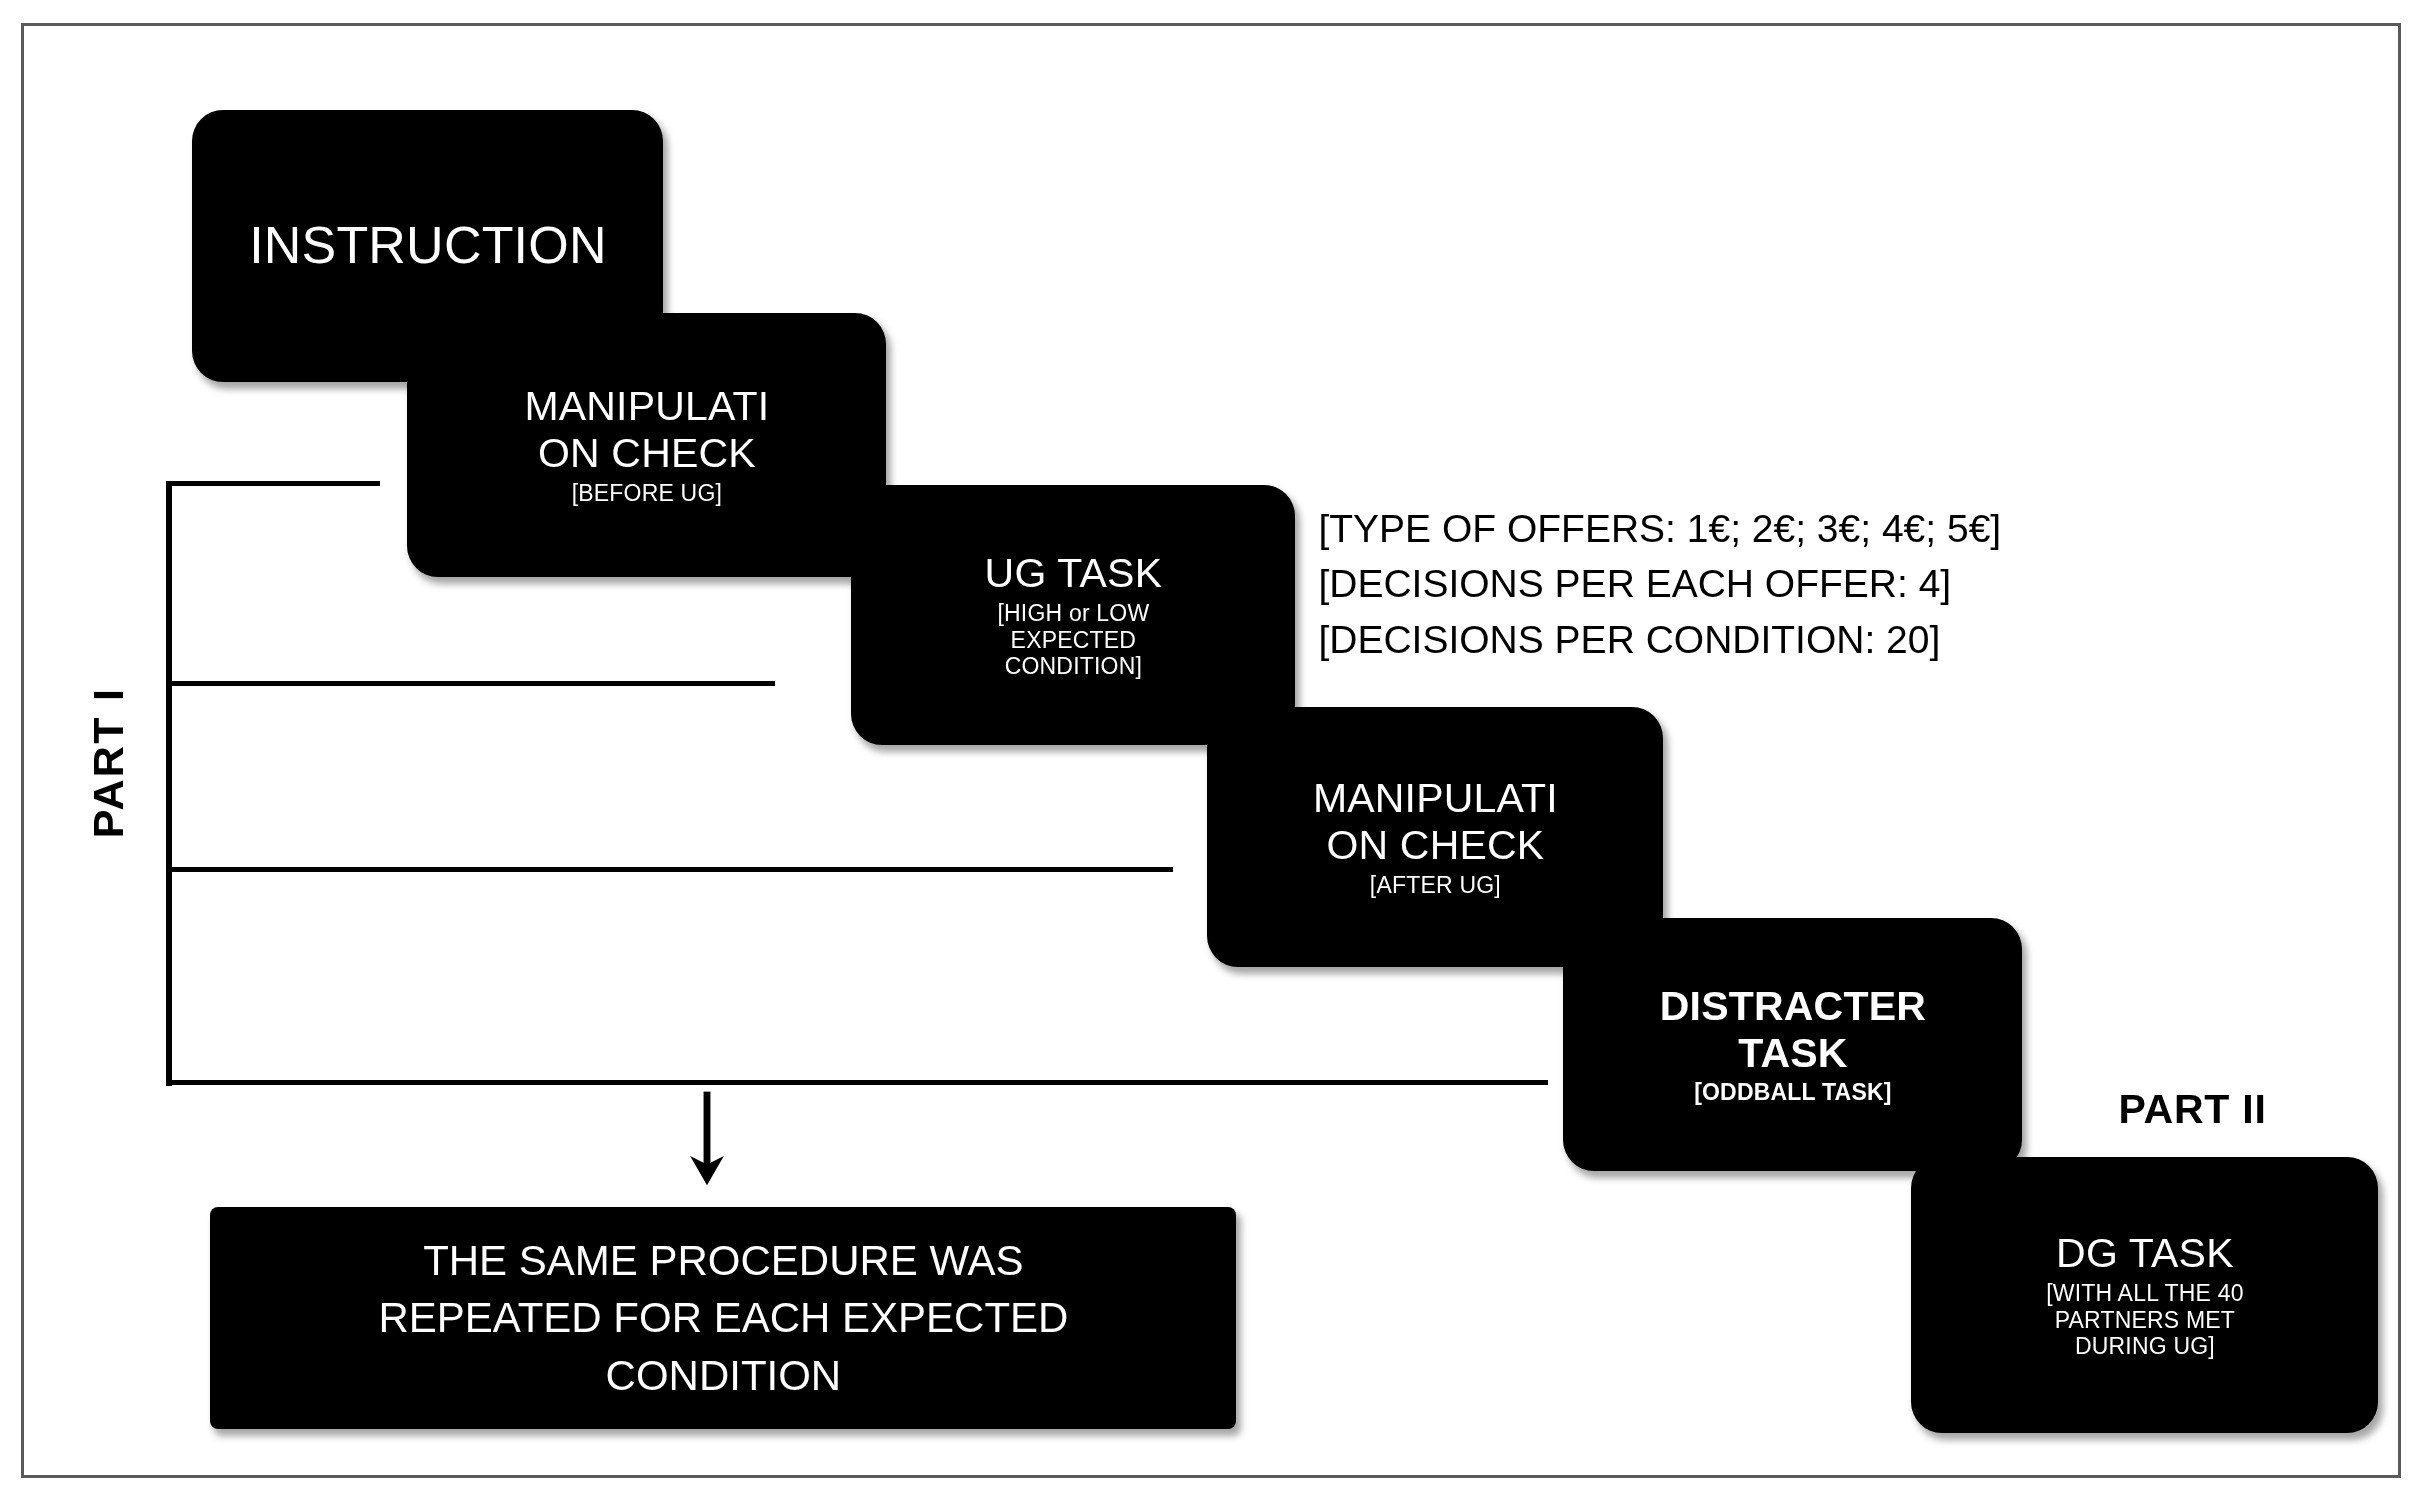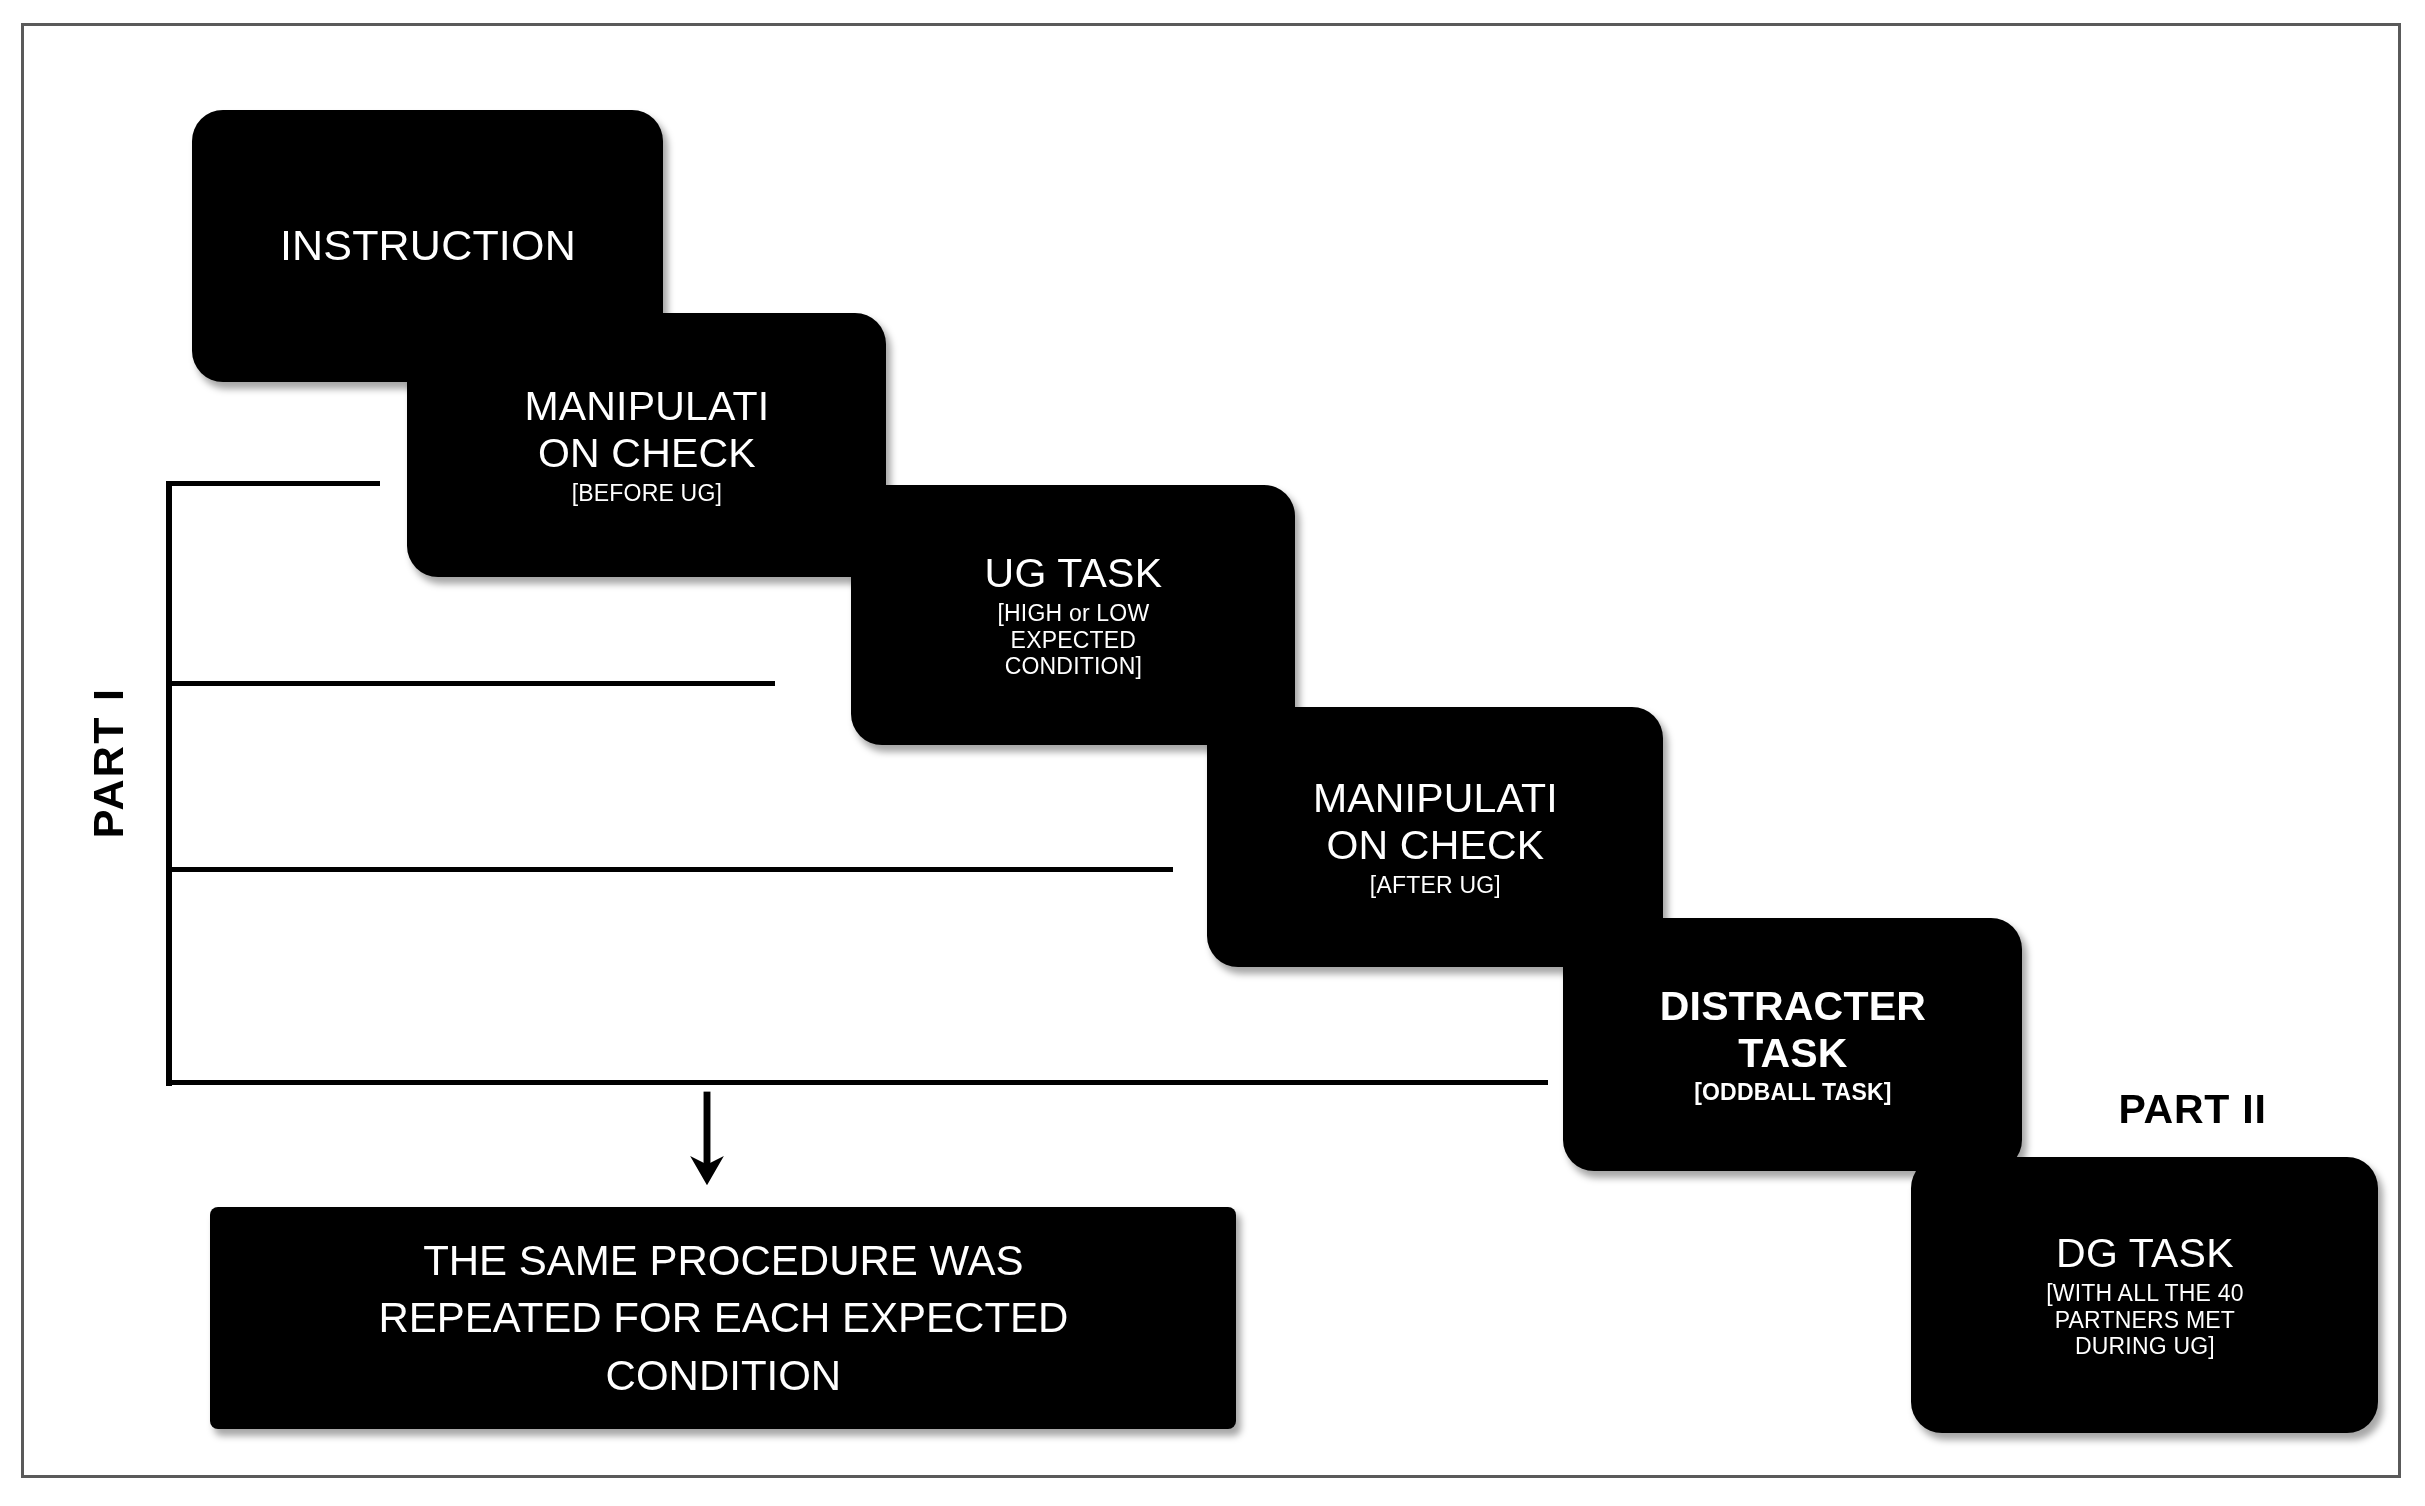"INSTRUCTION" #box-instruction .title { font-size: 43px -> 52px }
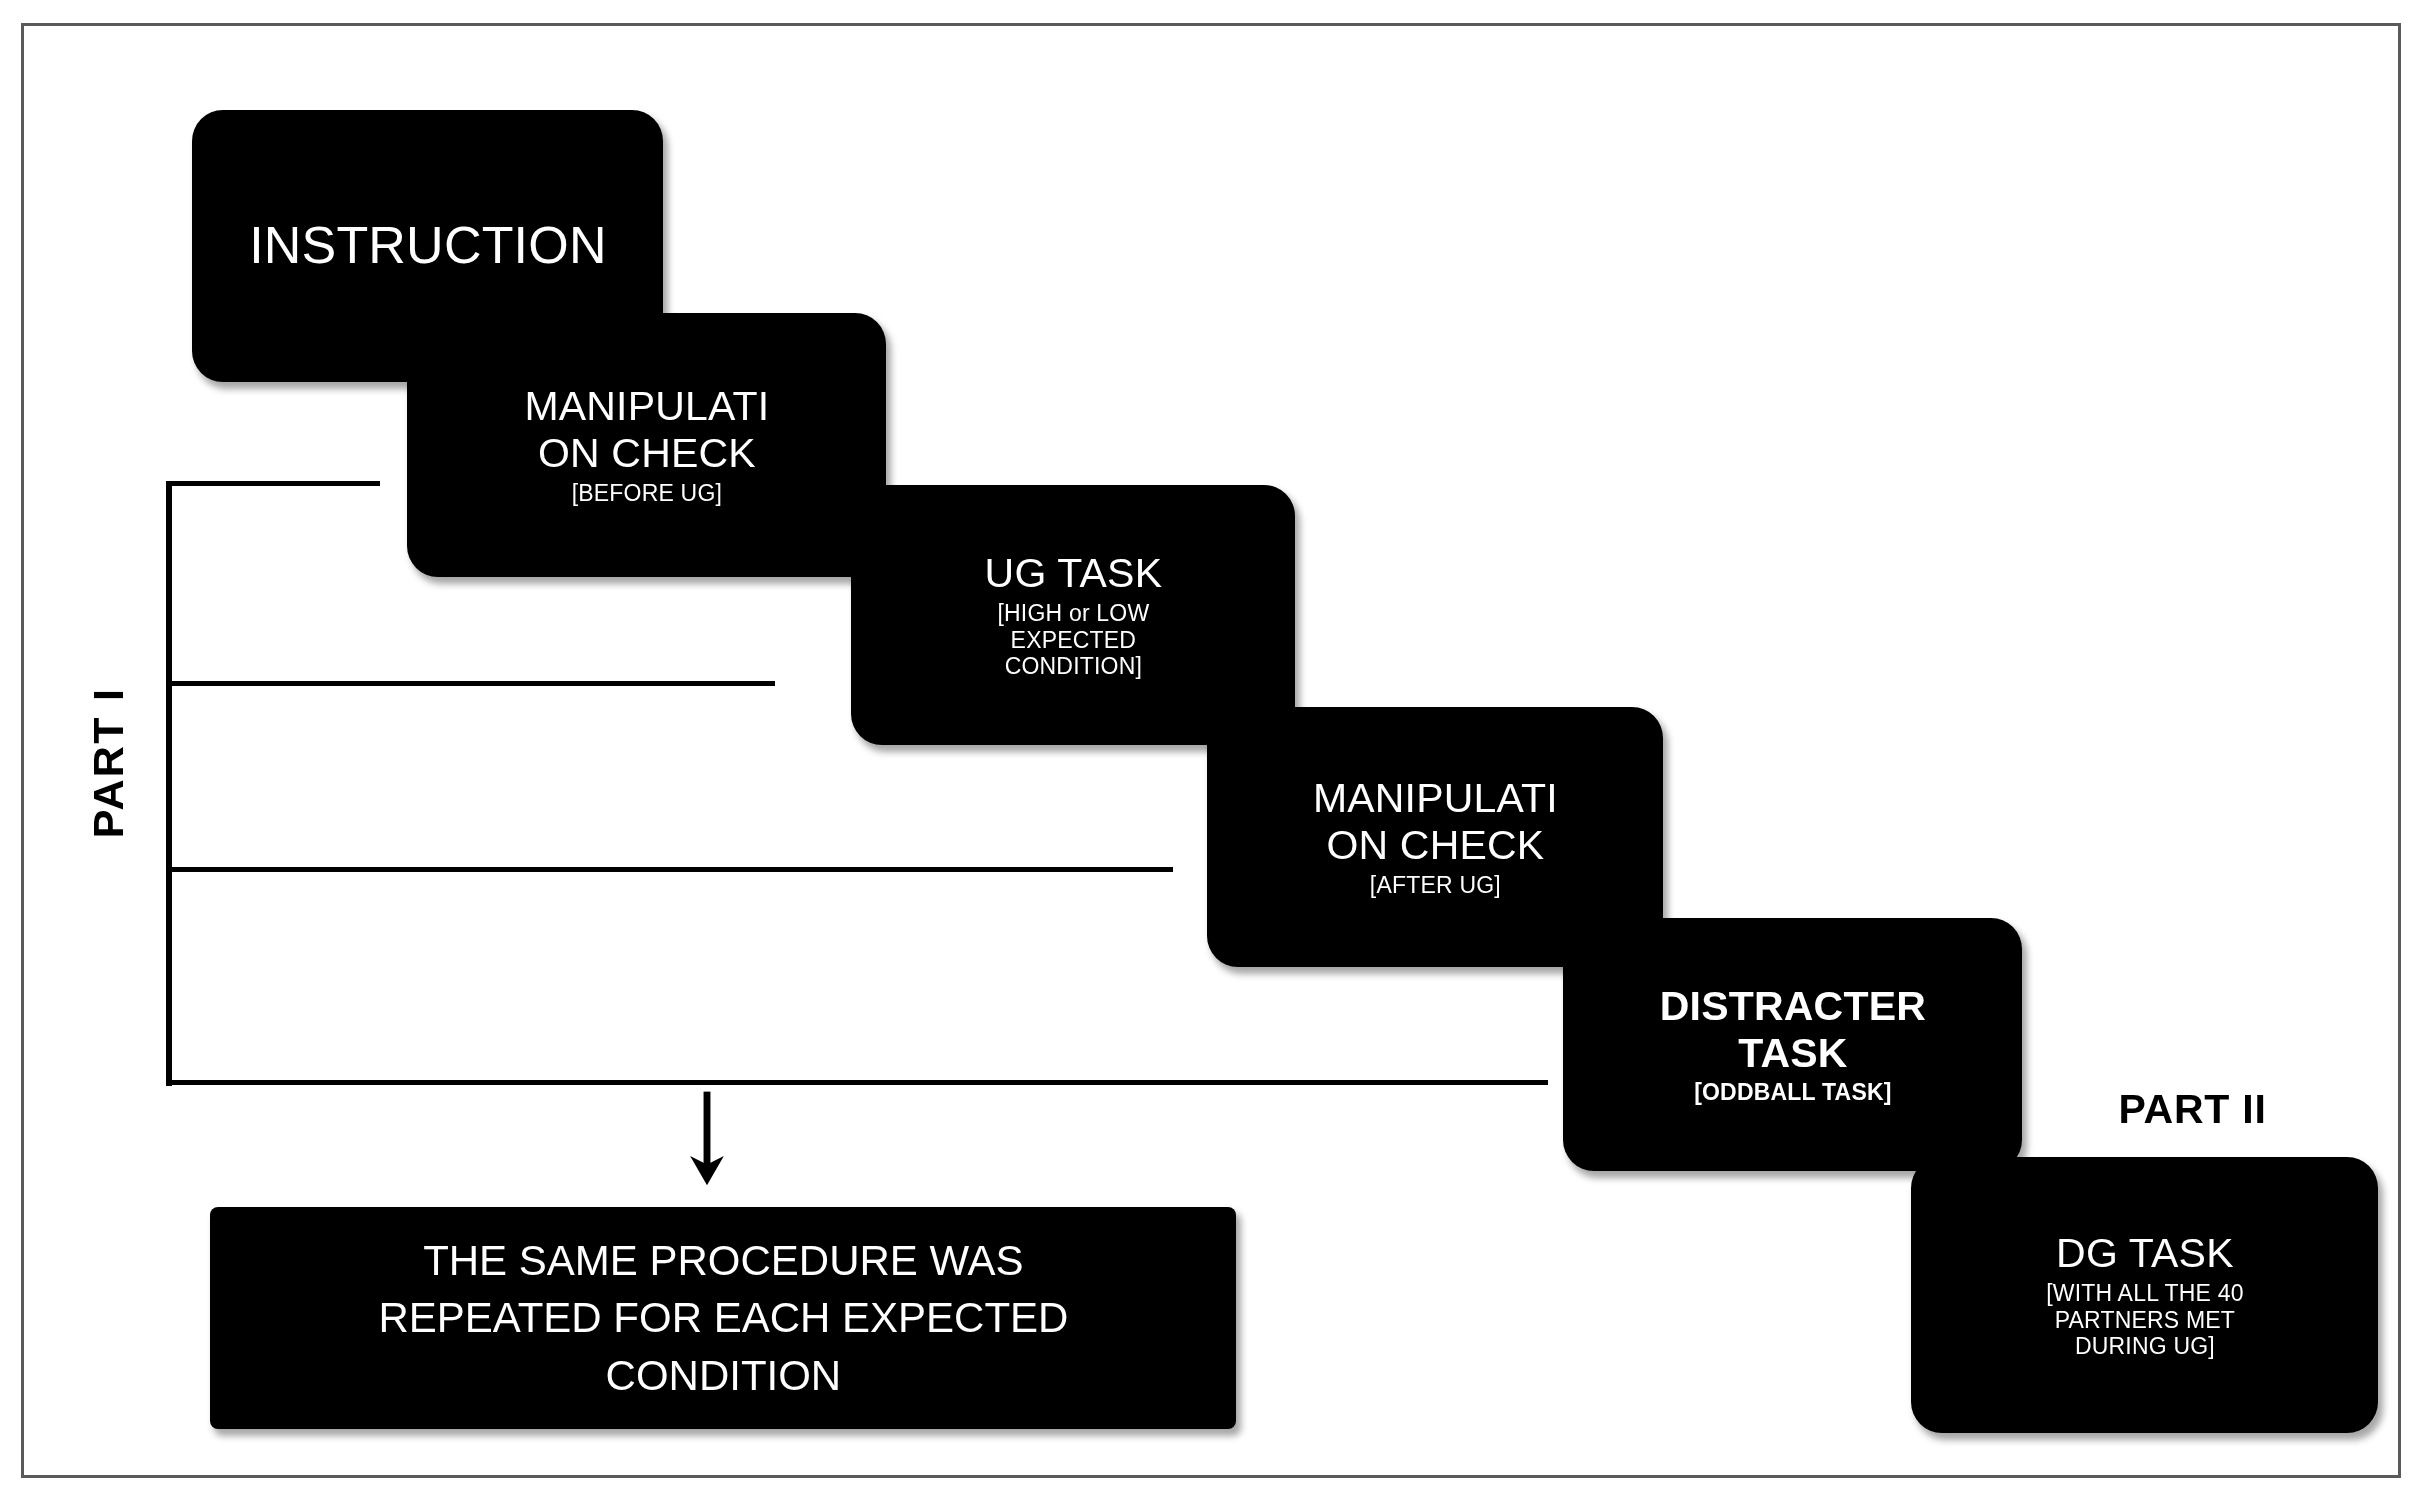"[TYPE OF OFFERS: 1€; 2€;" div { html: none -> <div> <div>[TYPE OF OFFERS: 1€; 2€; 3€; 4€; 5€]</div> <div>[DECISIONS PER EACH OFFER: 4]</div> <div>[DECISIONS PER CONDITION: 20]</div> </div> }
